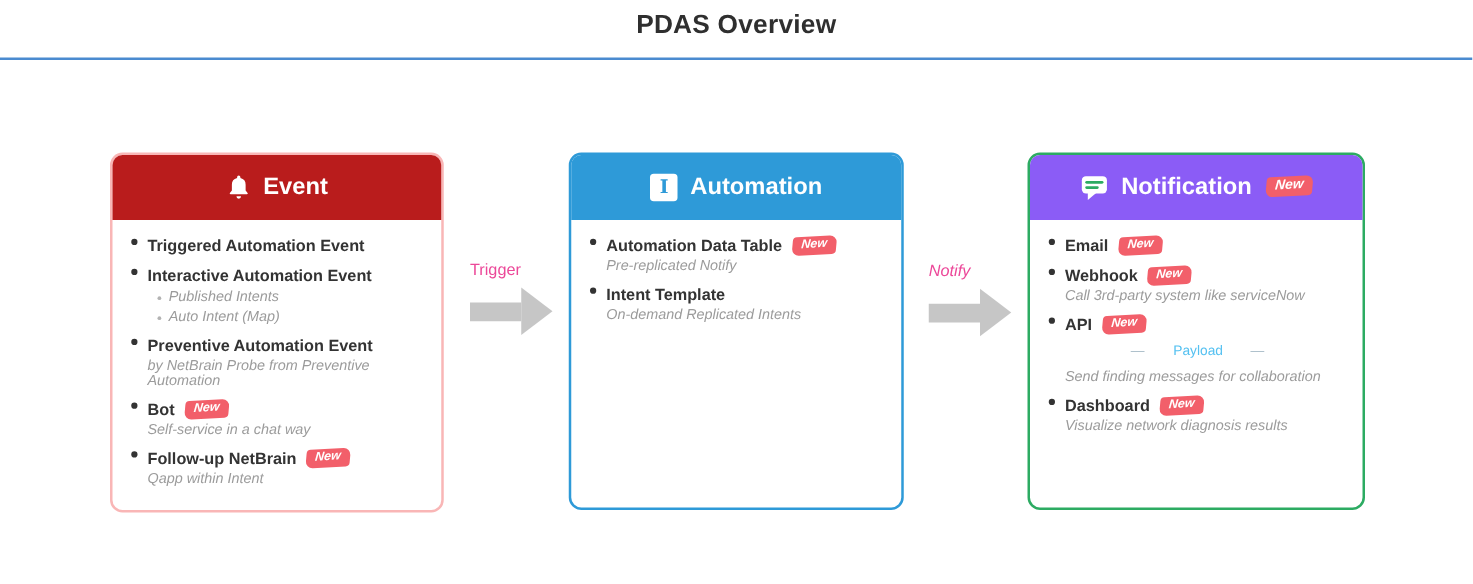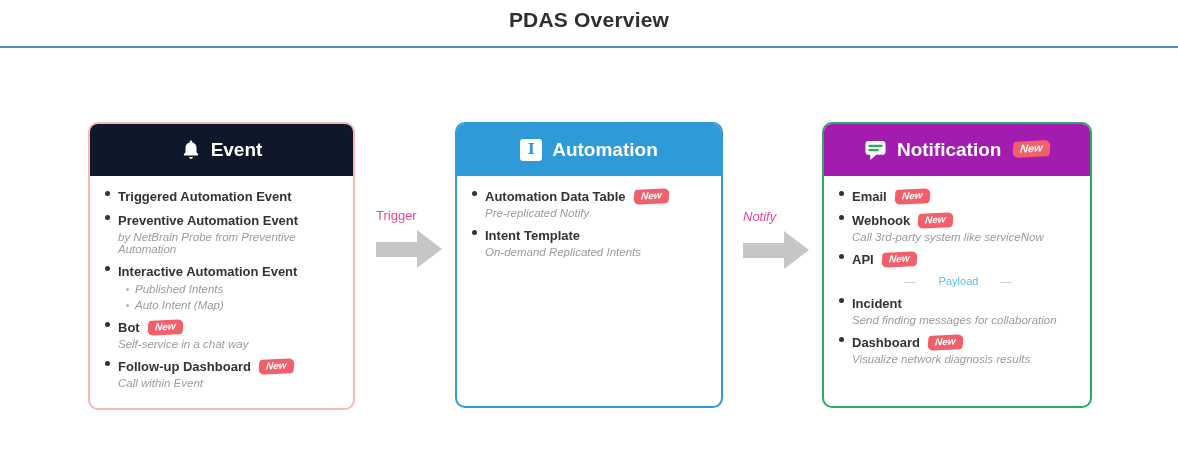"Event" .card-event .card-header { background: #0f172a -> #b91c1c }
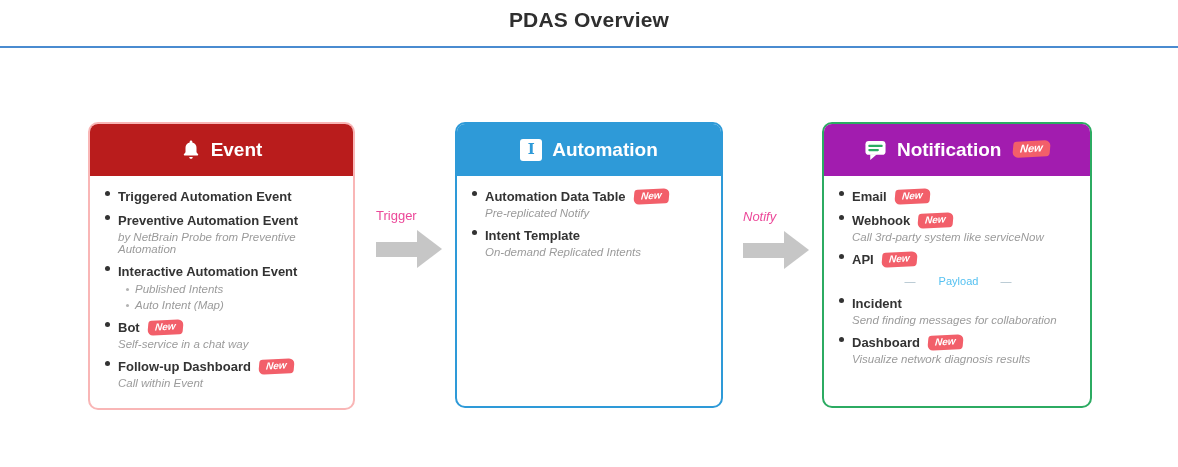"Notification" .card-notification .card-header { background: #a21caf -> #8b5cf6 }
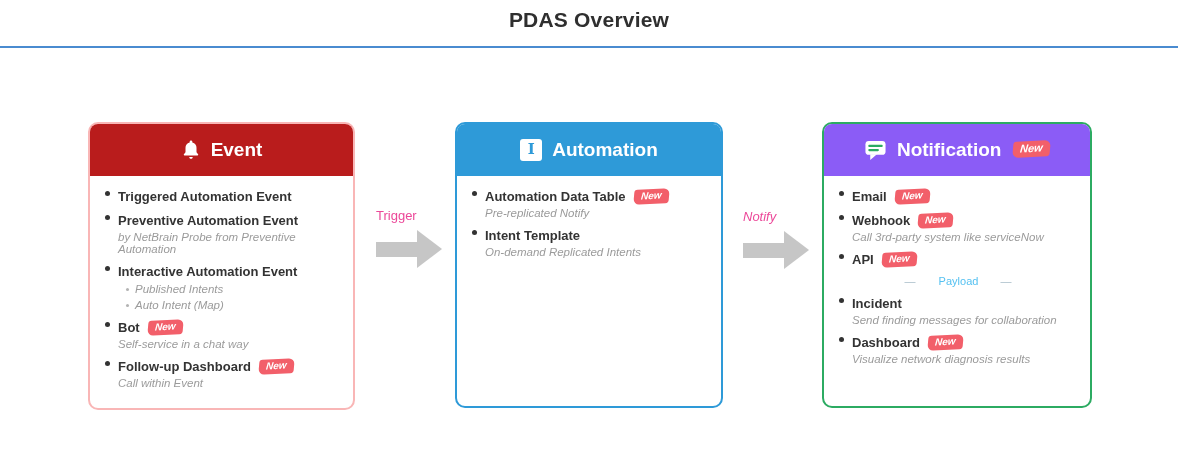"Preventive Automation Event" div.item { order: before "Interactive Automation Event" -> after "Interactive Automation Event" }
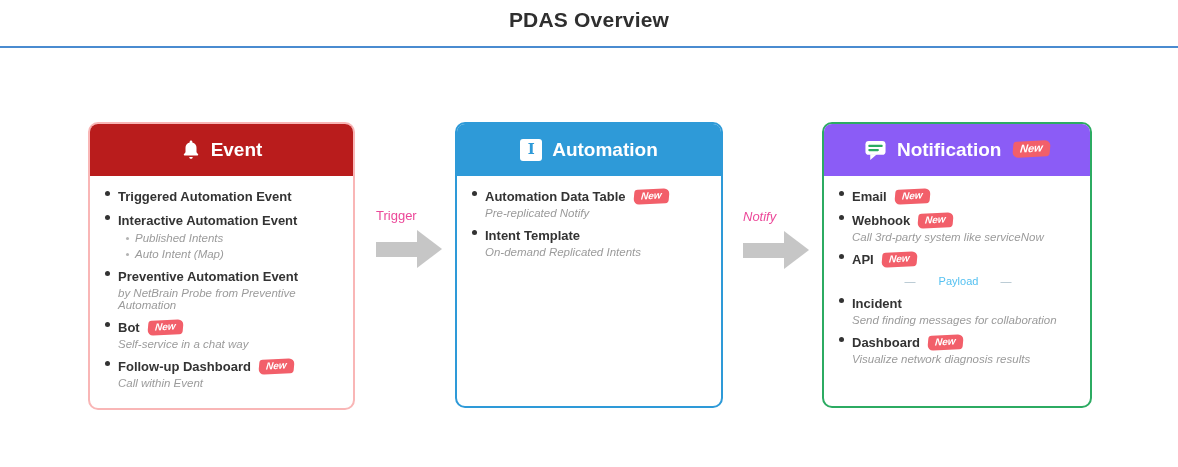"Incident" div.item-row { html: <div> <span></span> <span>Incident</span> </div> -> none }
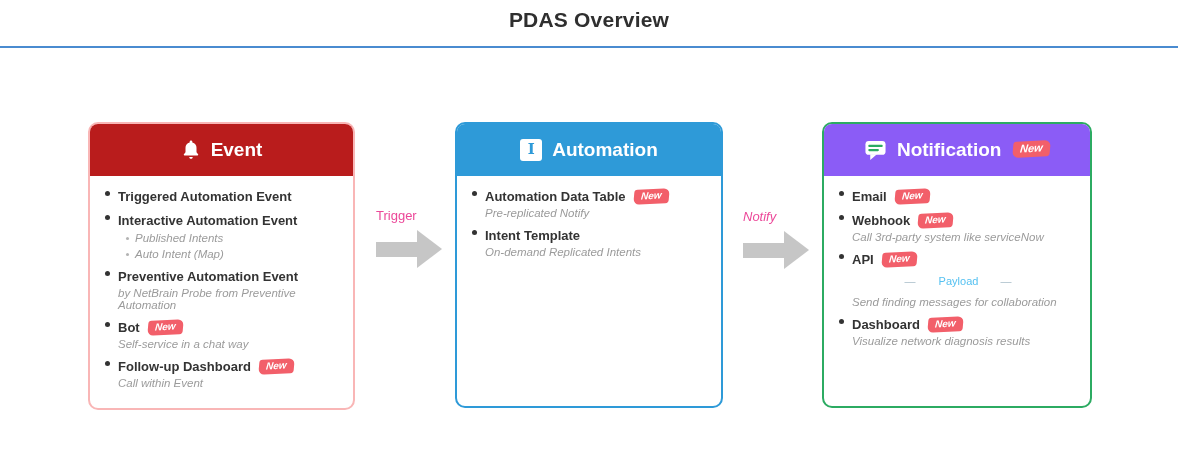"Follow-up Dashboard" span.item-title { text: Dashboard -> NetBrain }
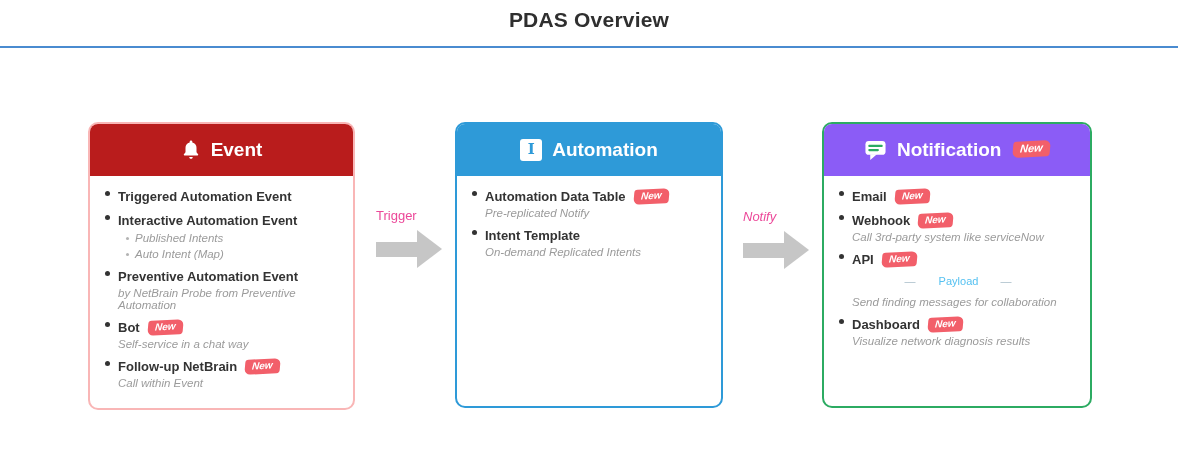"Call within Event" div.item-desc { text: Call within Event -> Qapp within Intent }
